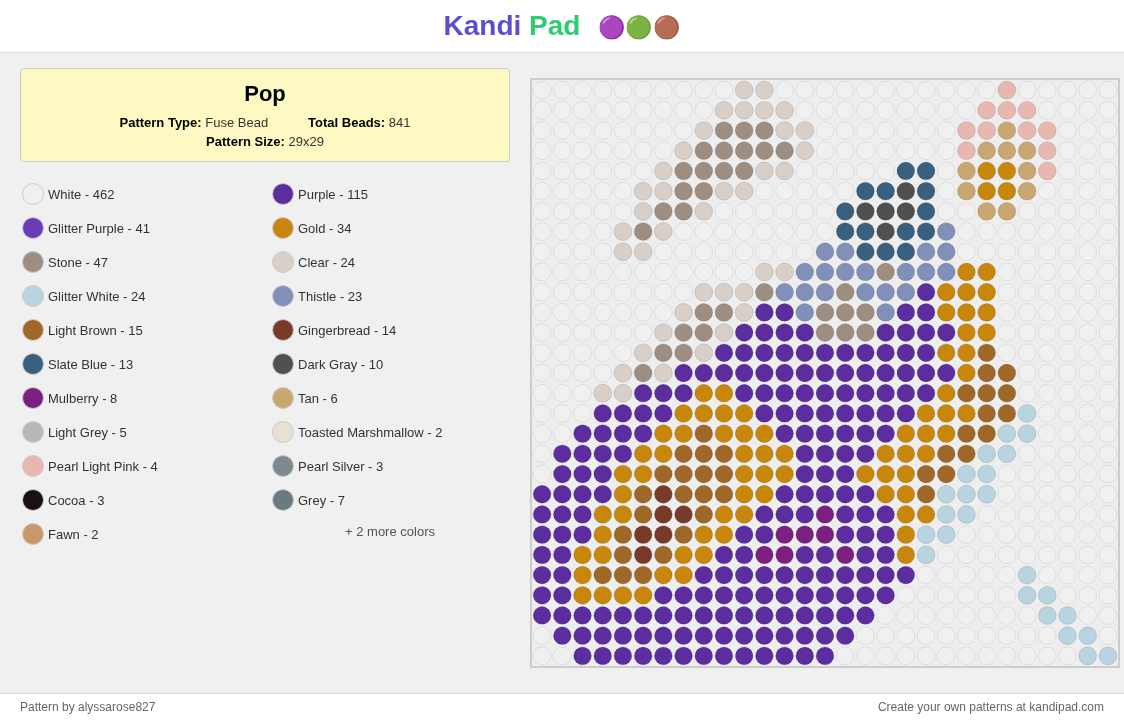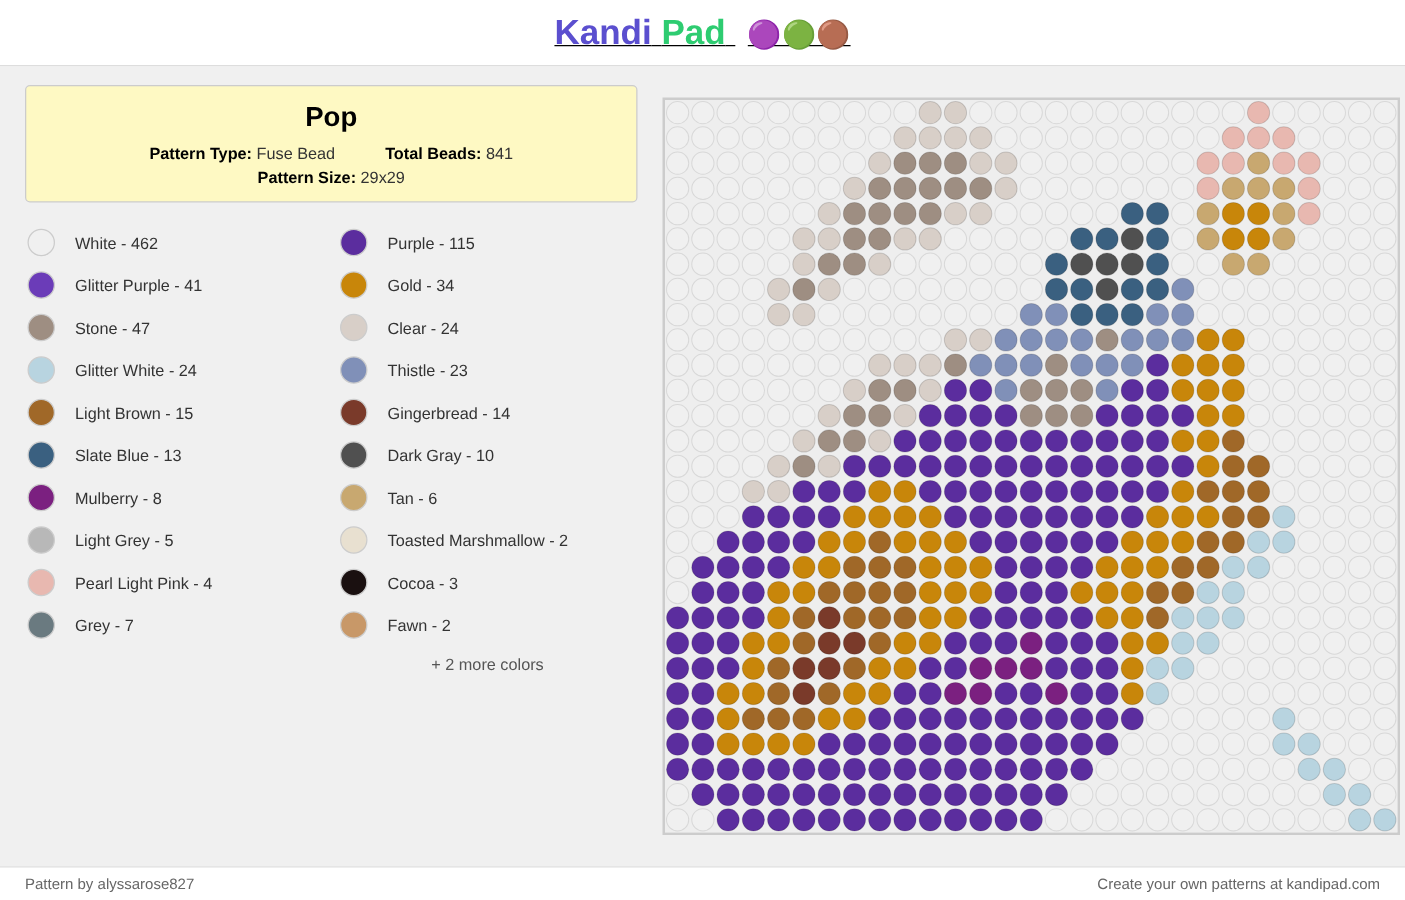"Kandi Pad 🟣🟢🟤" .header { text-decoration: underline -> none }
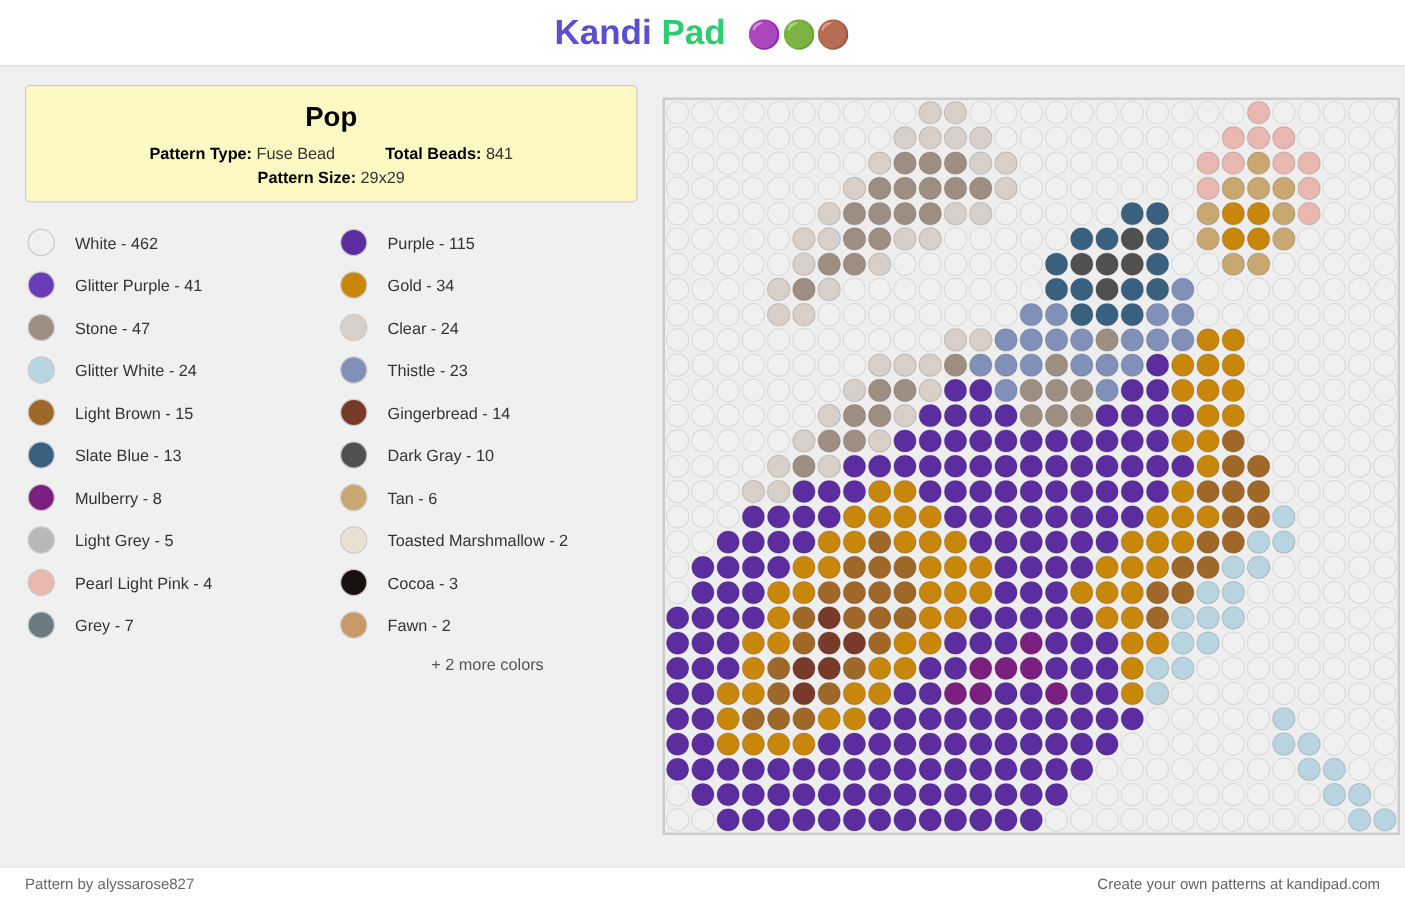"White - 462" .color-item { gap: 16px -> 4px }
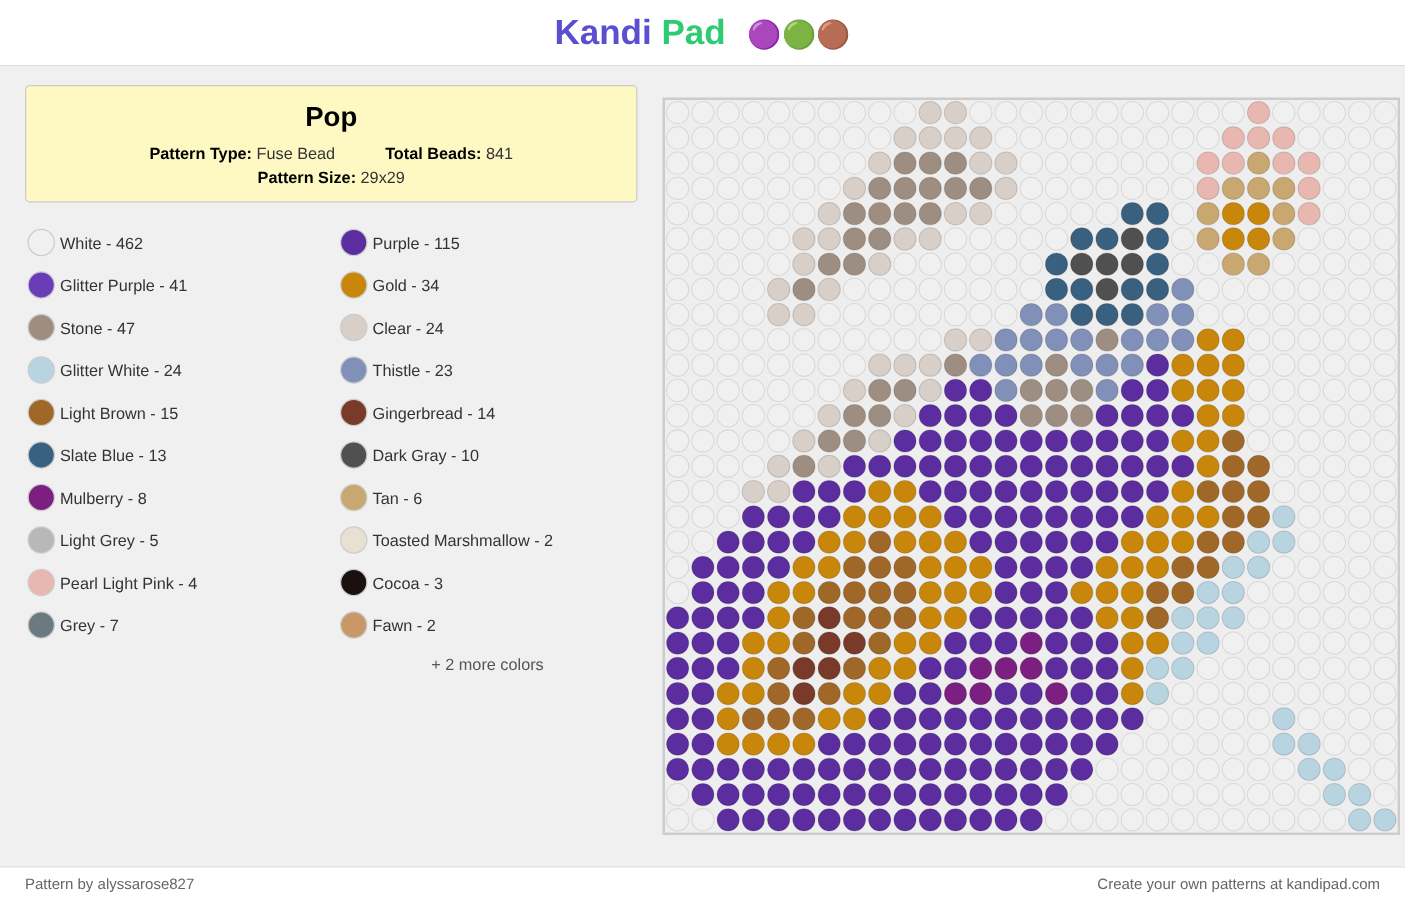"Pearl Silver - 3" div.color-item { html: none -> <div> <div></div> <span>Pearl Silver - 3</span> </div> }
